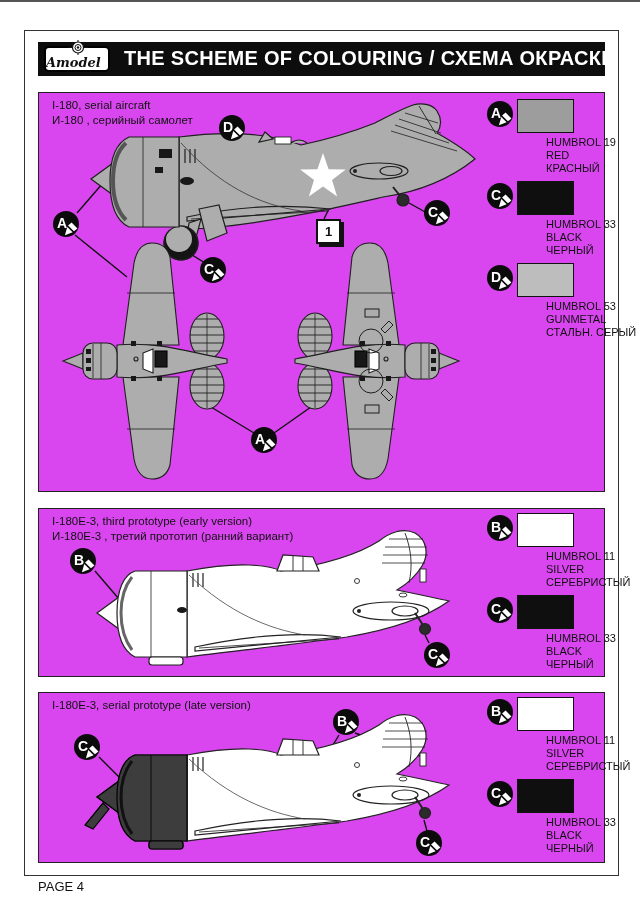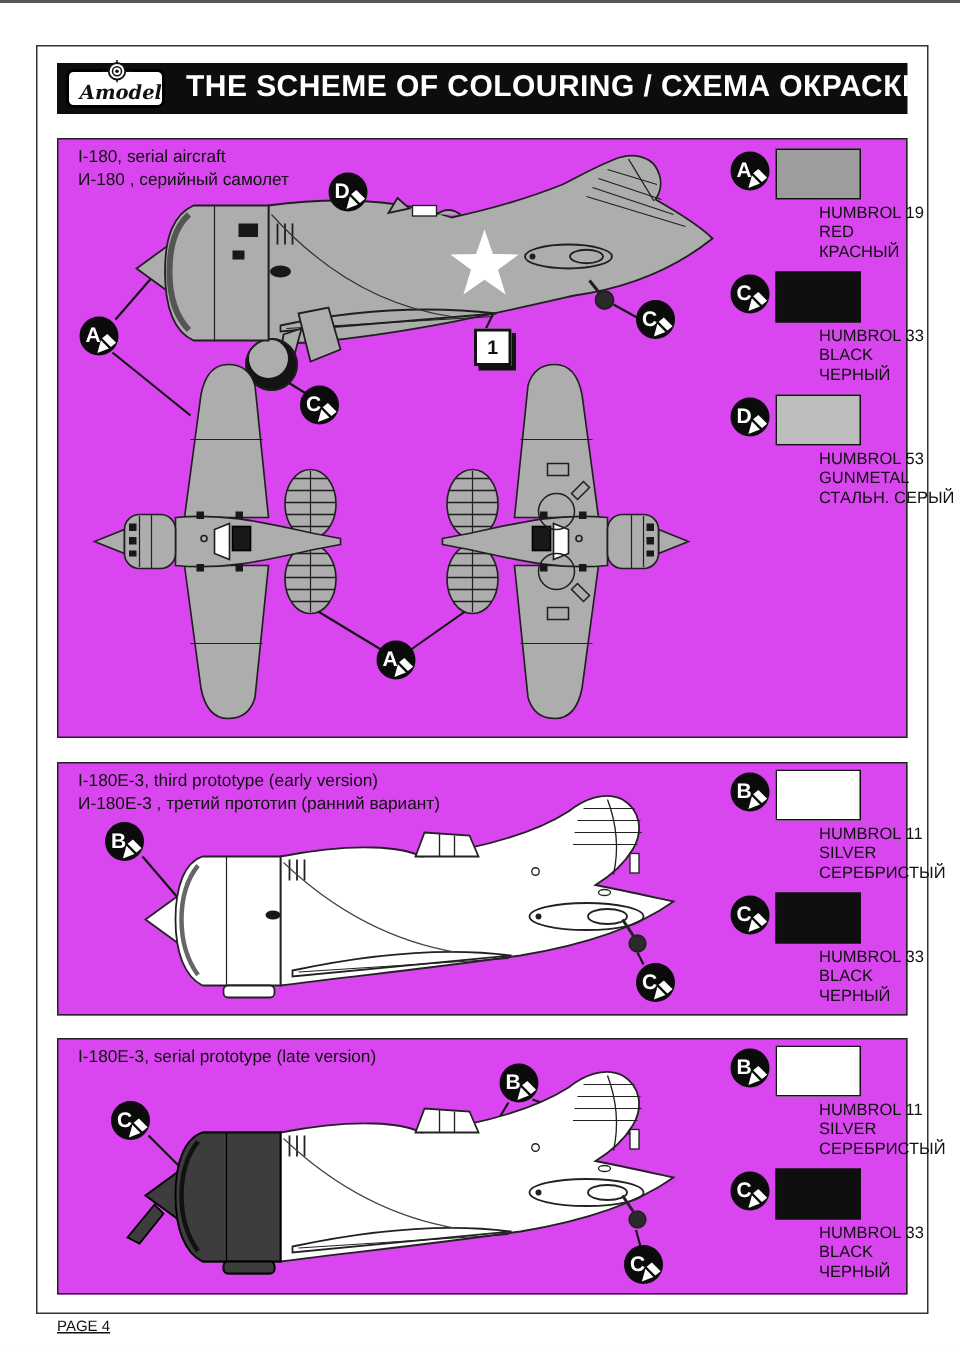"Amodel" #logo .lg-txt { text-align: right -> left }
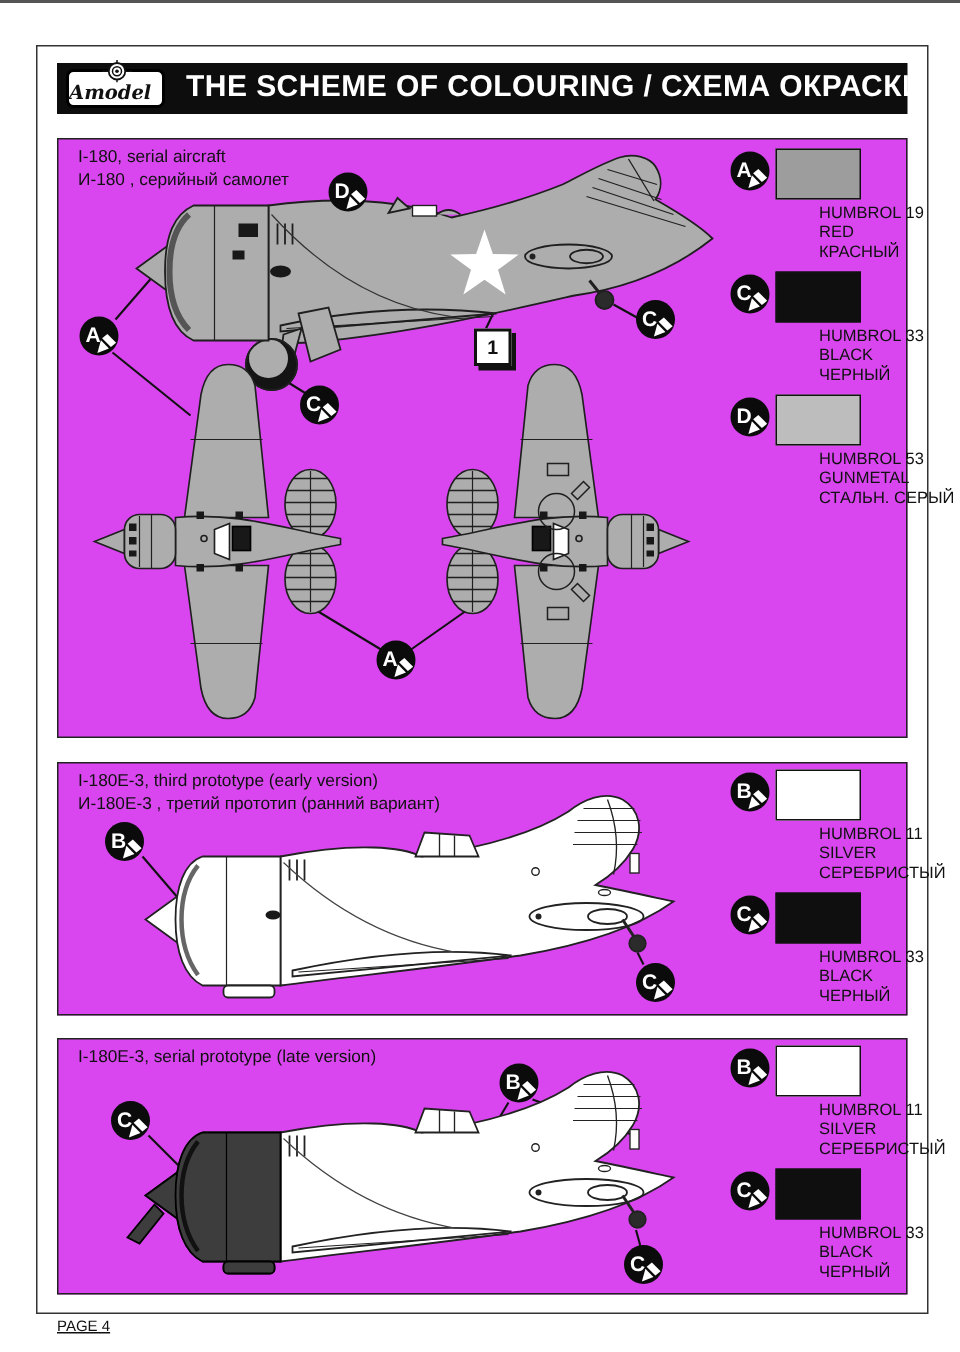"PAGE 4" #footer { font-size: 10px -> 13px; text-decoration: underline -> none }
